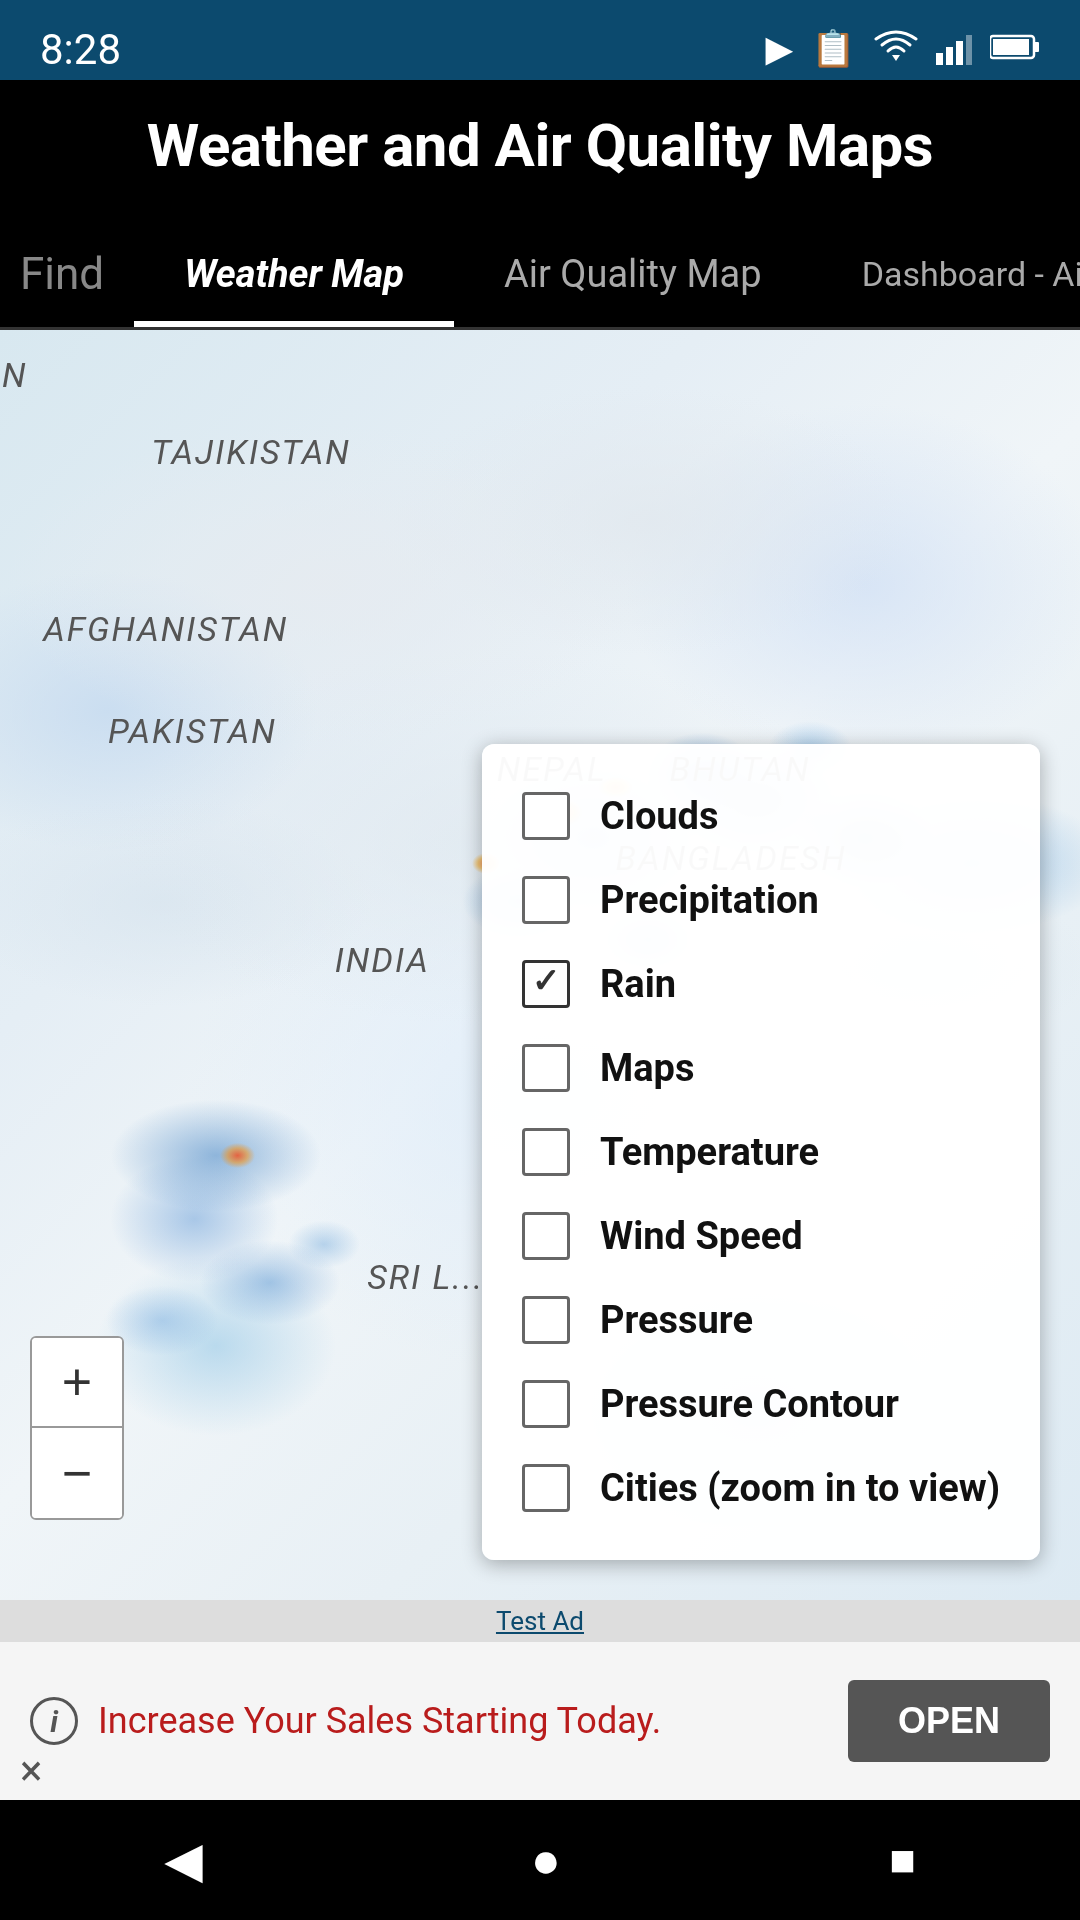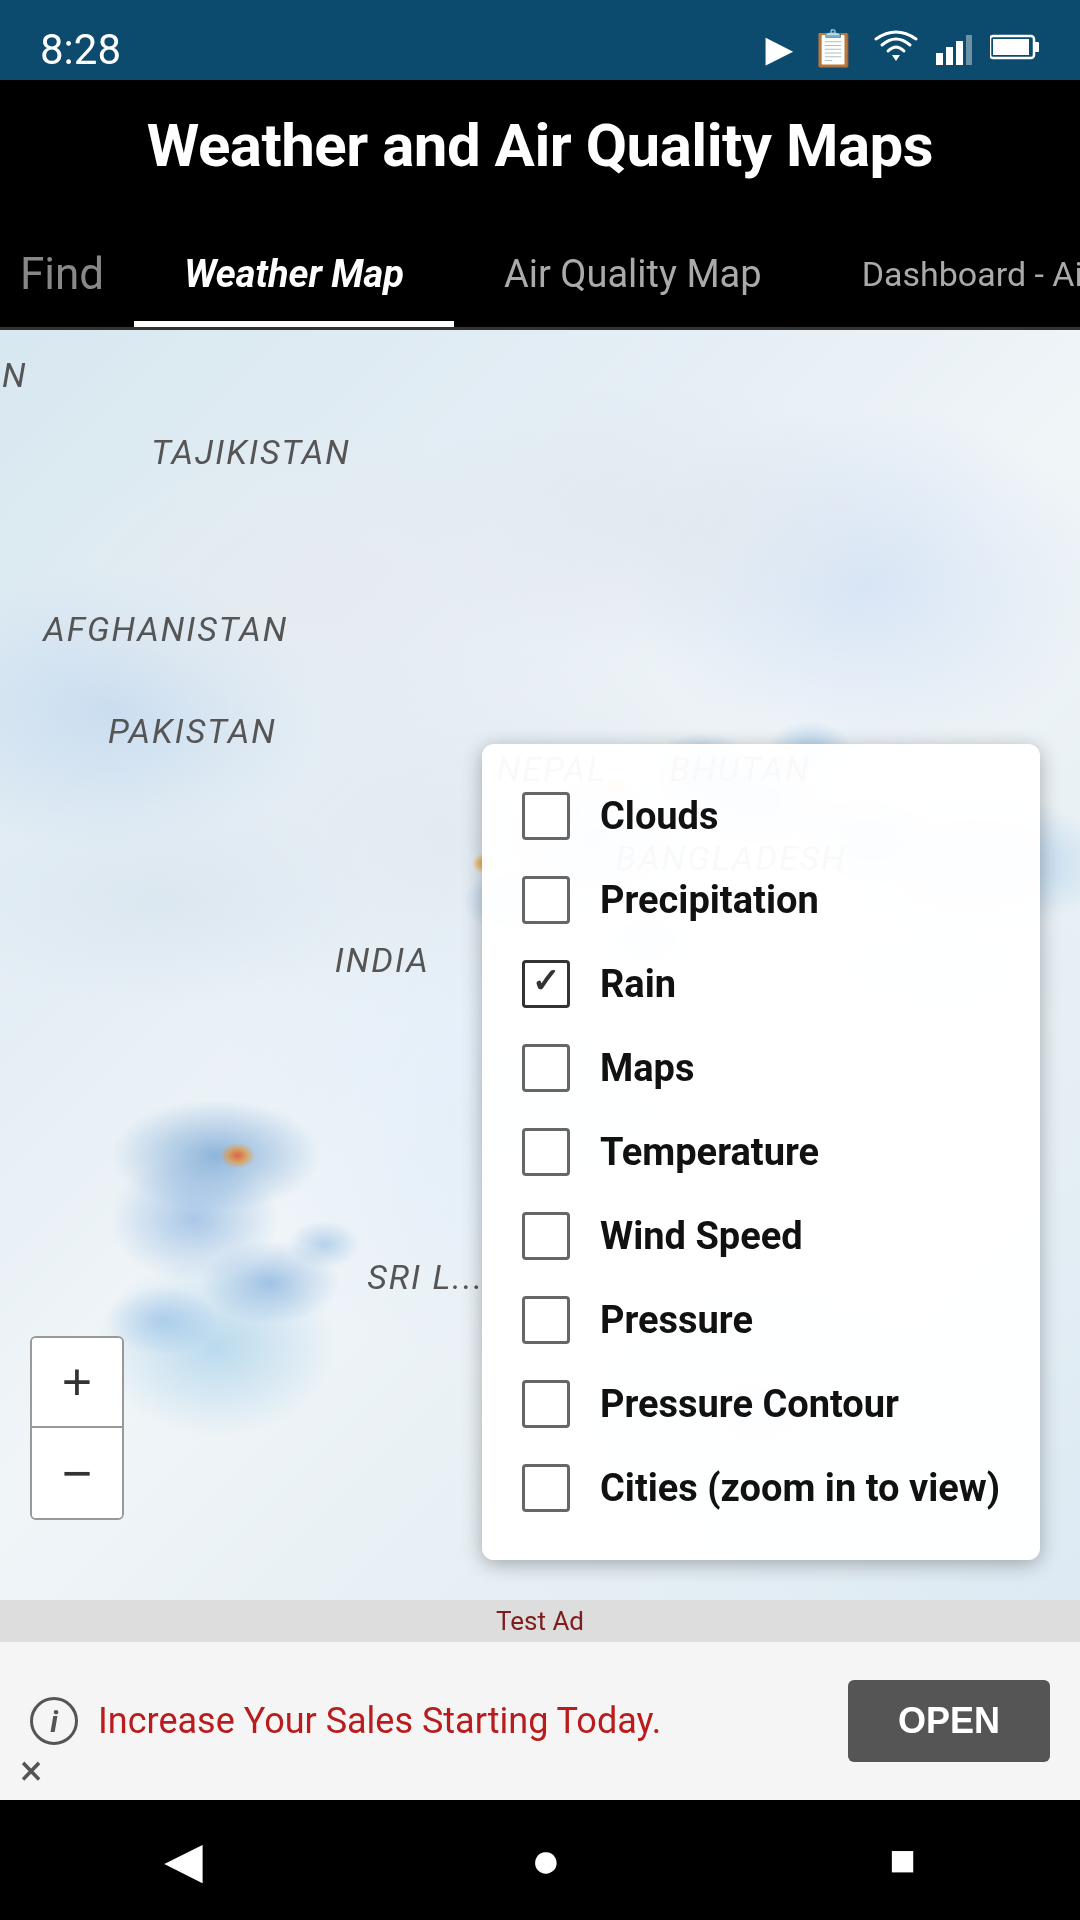"Test Ad" .ad-label { color: #7f1d1d -> #0c4a6e; text-decoration: none -> underline }
